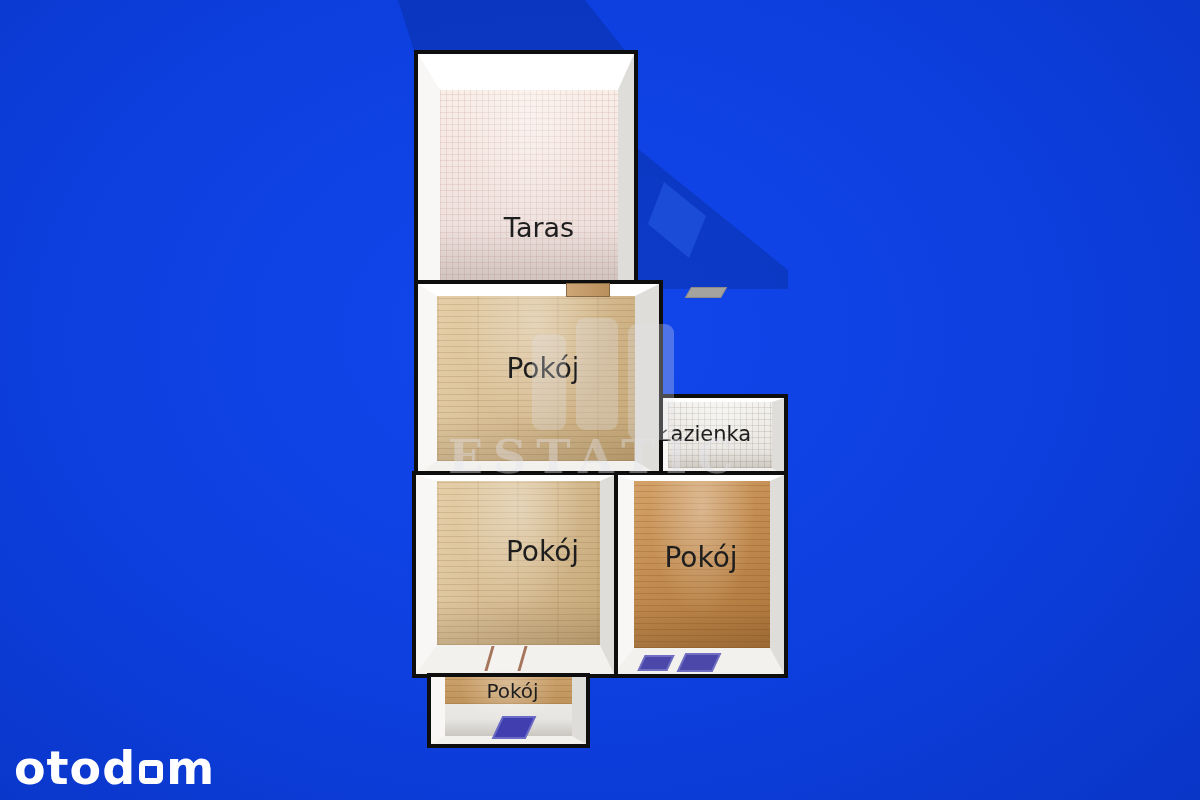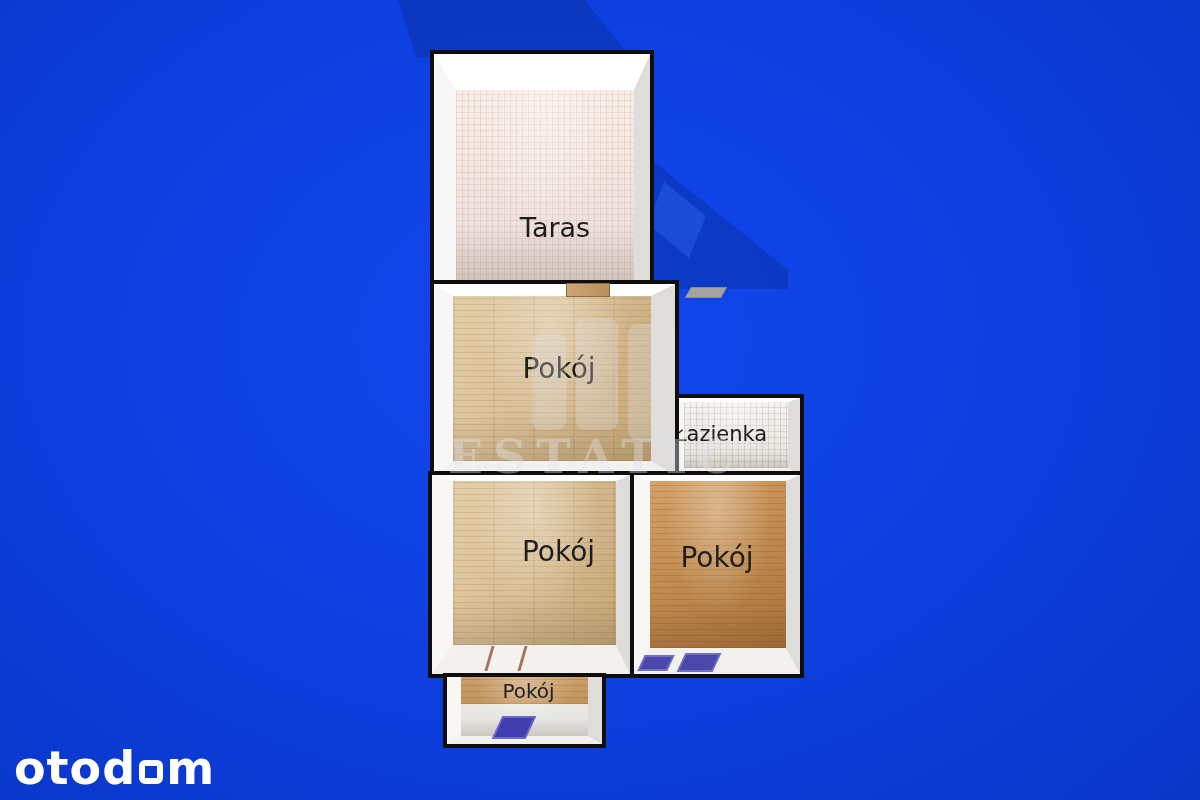"Taras" .room { margin-left: 16px -> none }
